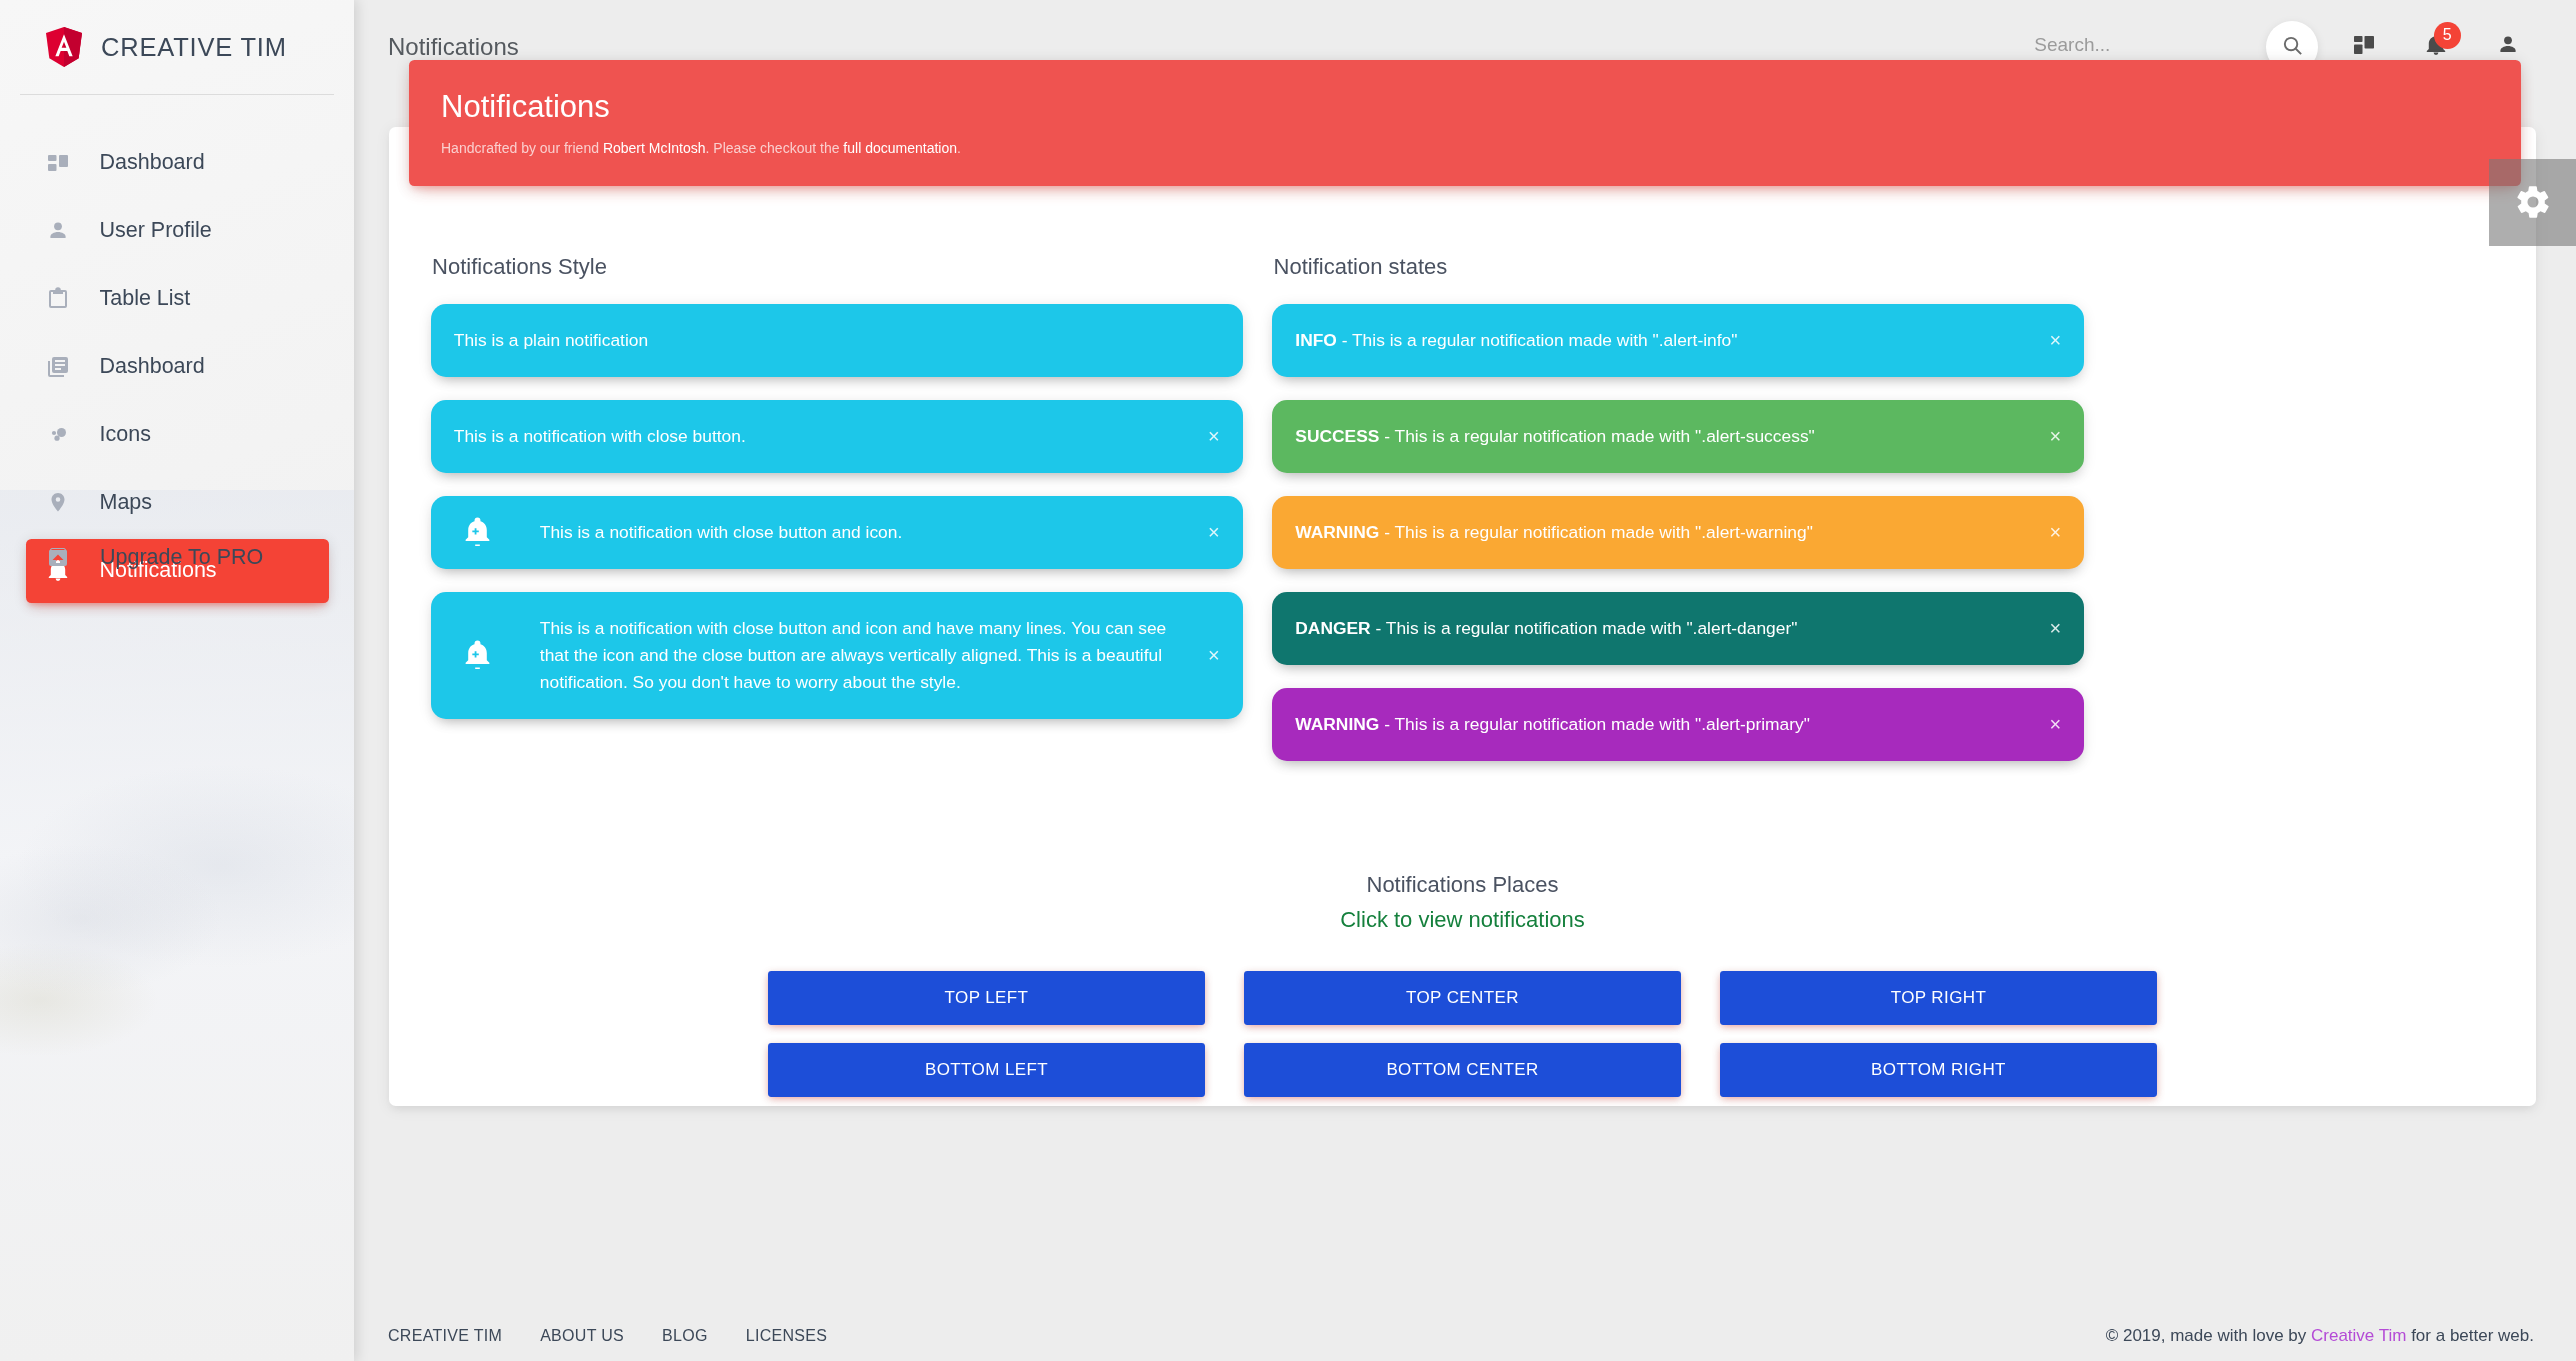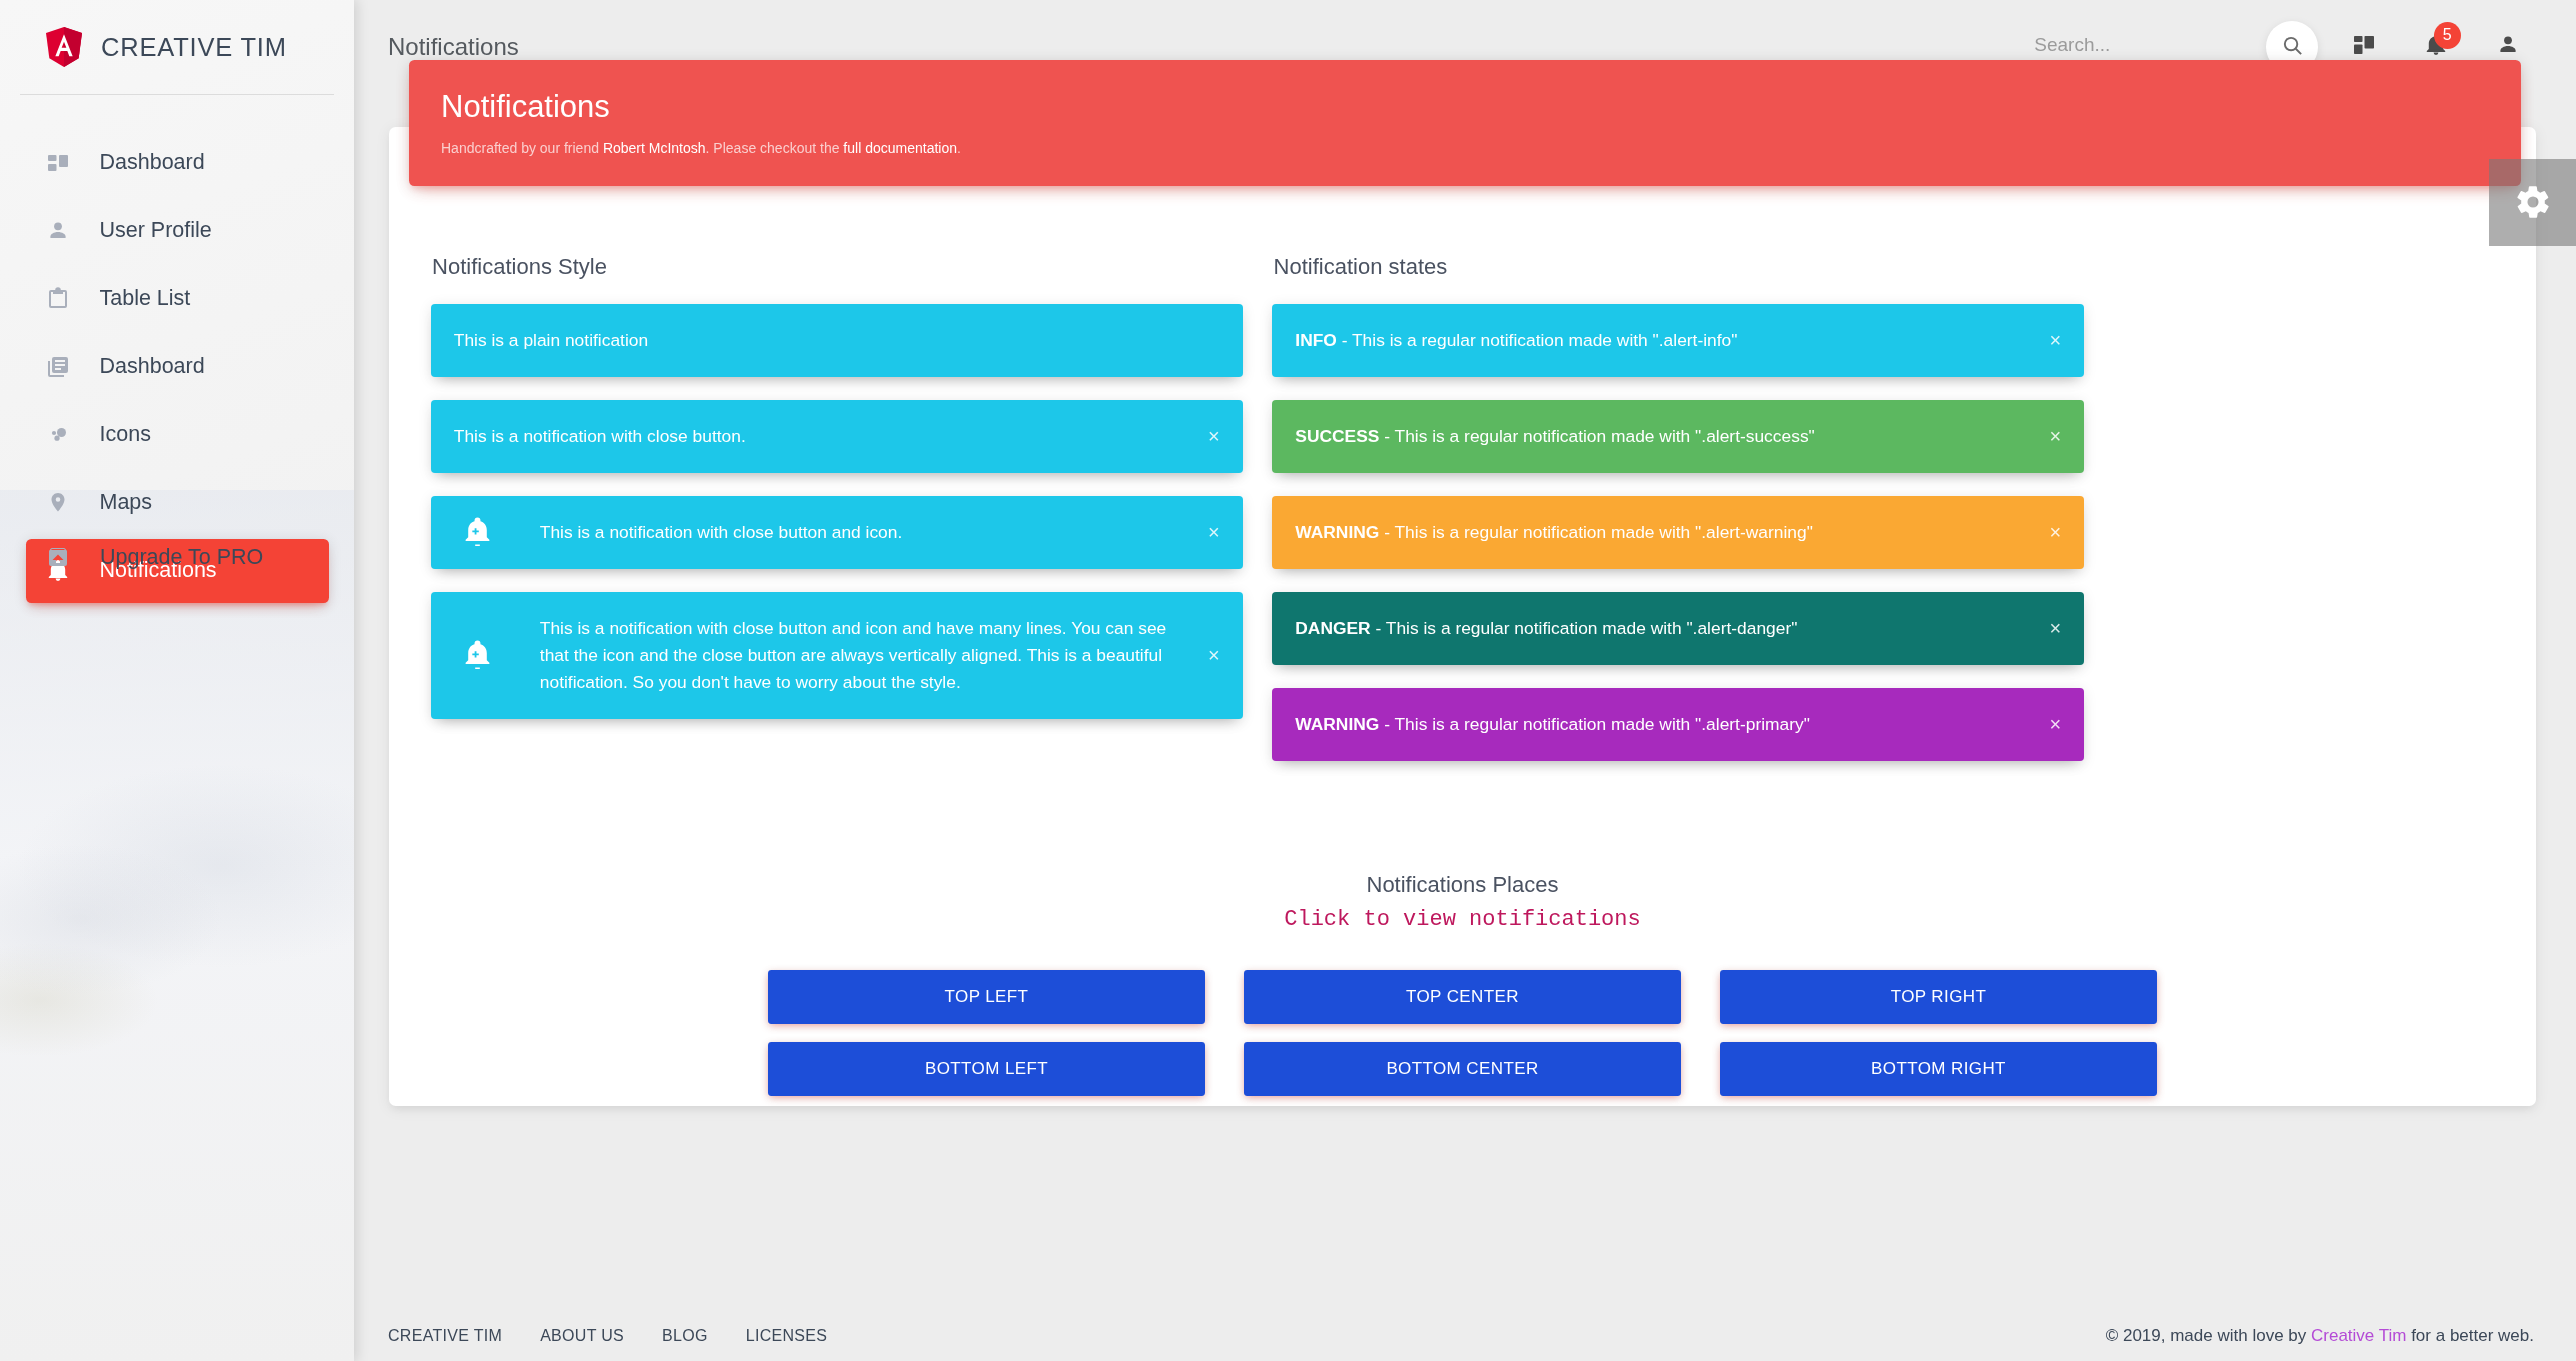"This is a plain notification" .alert { border-radius: 4px -> 15px }
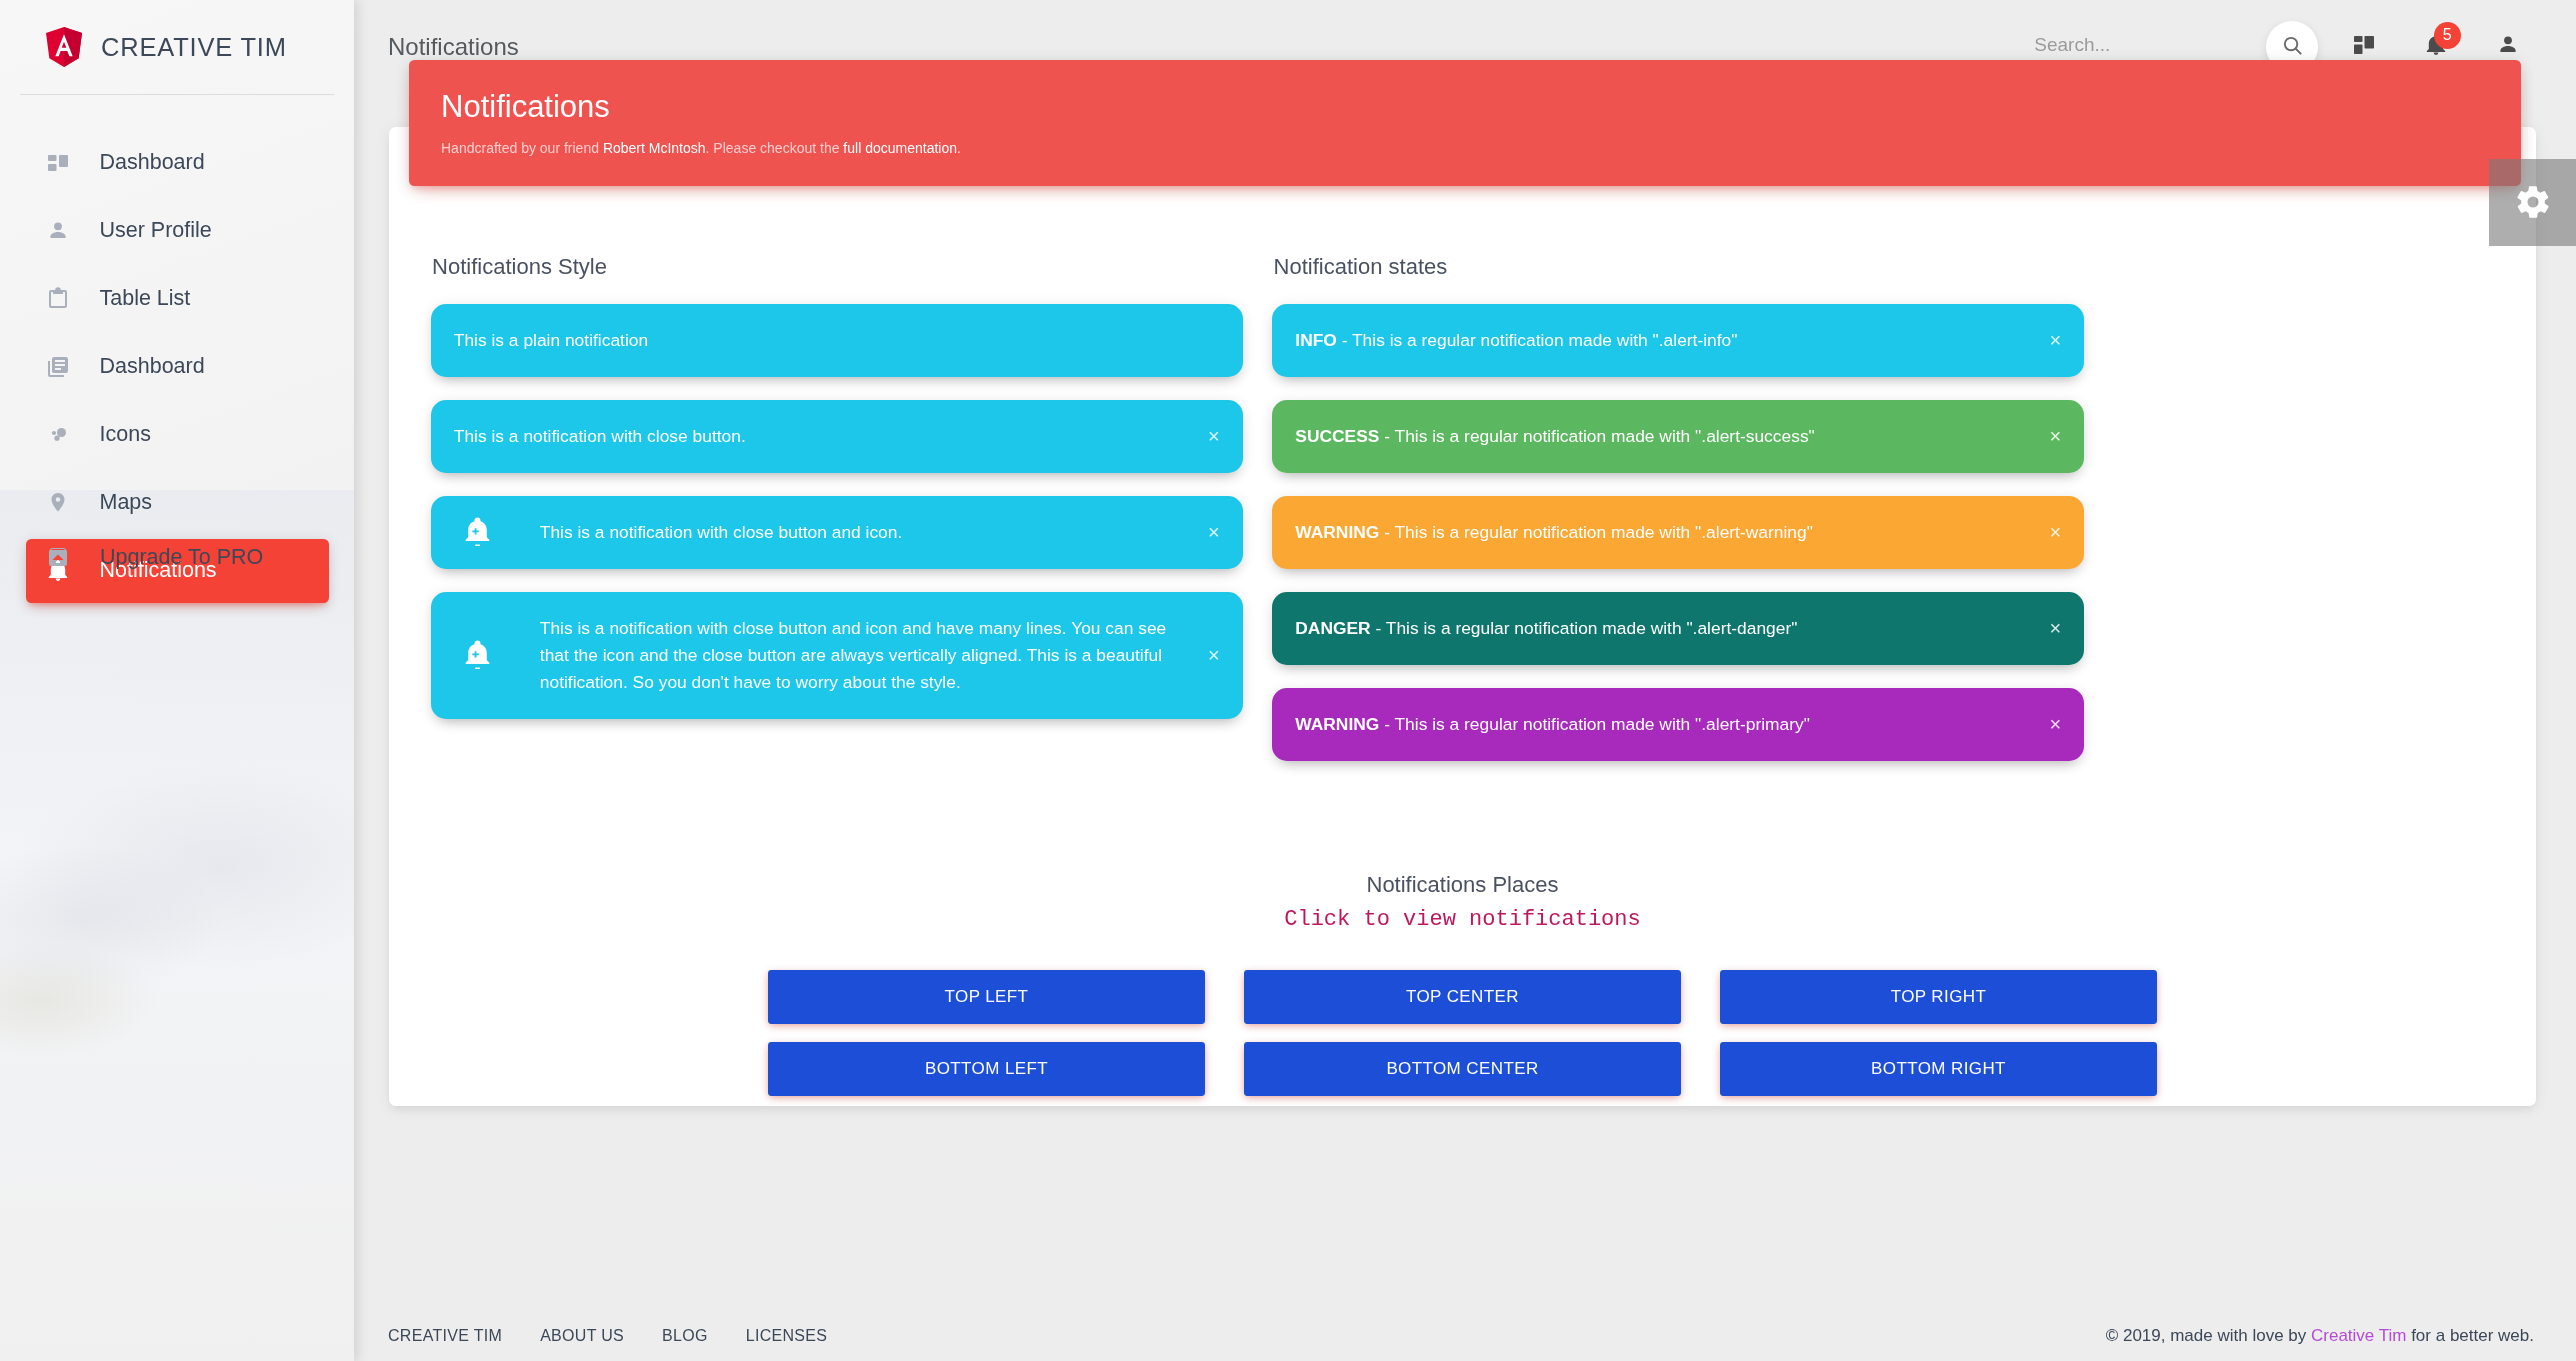"Click to view notifications" .places-sub { color: #be185d -> #15803d; font-family: Liberation Mono, monospace -> none }
